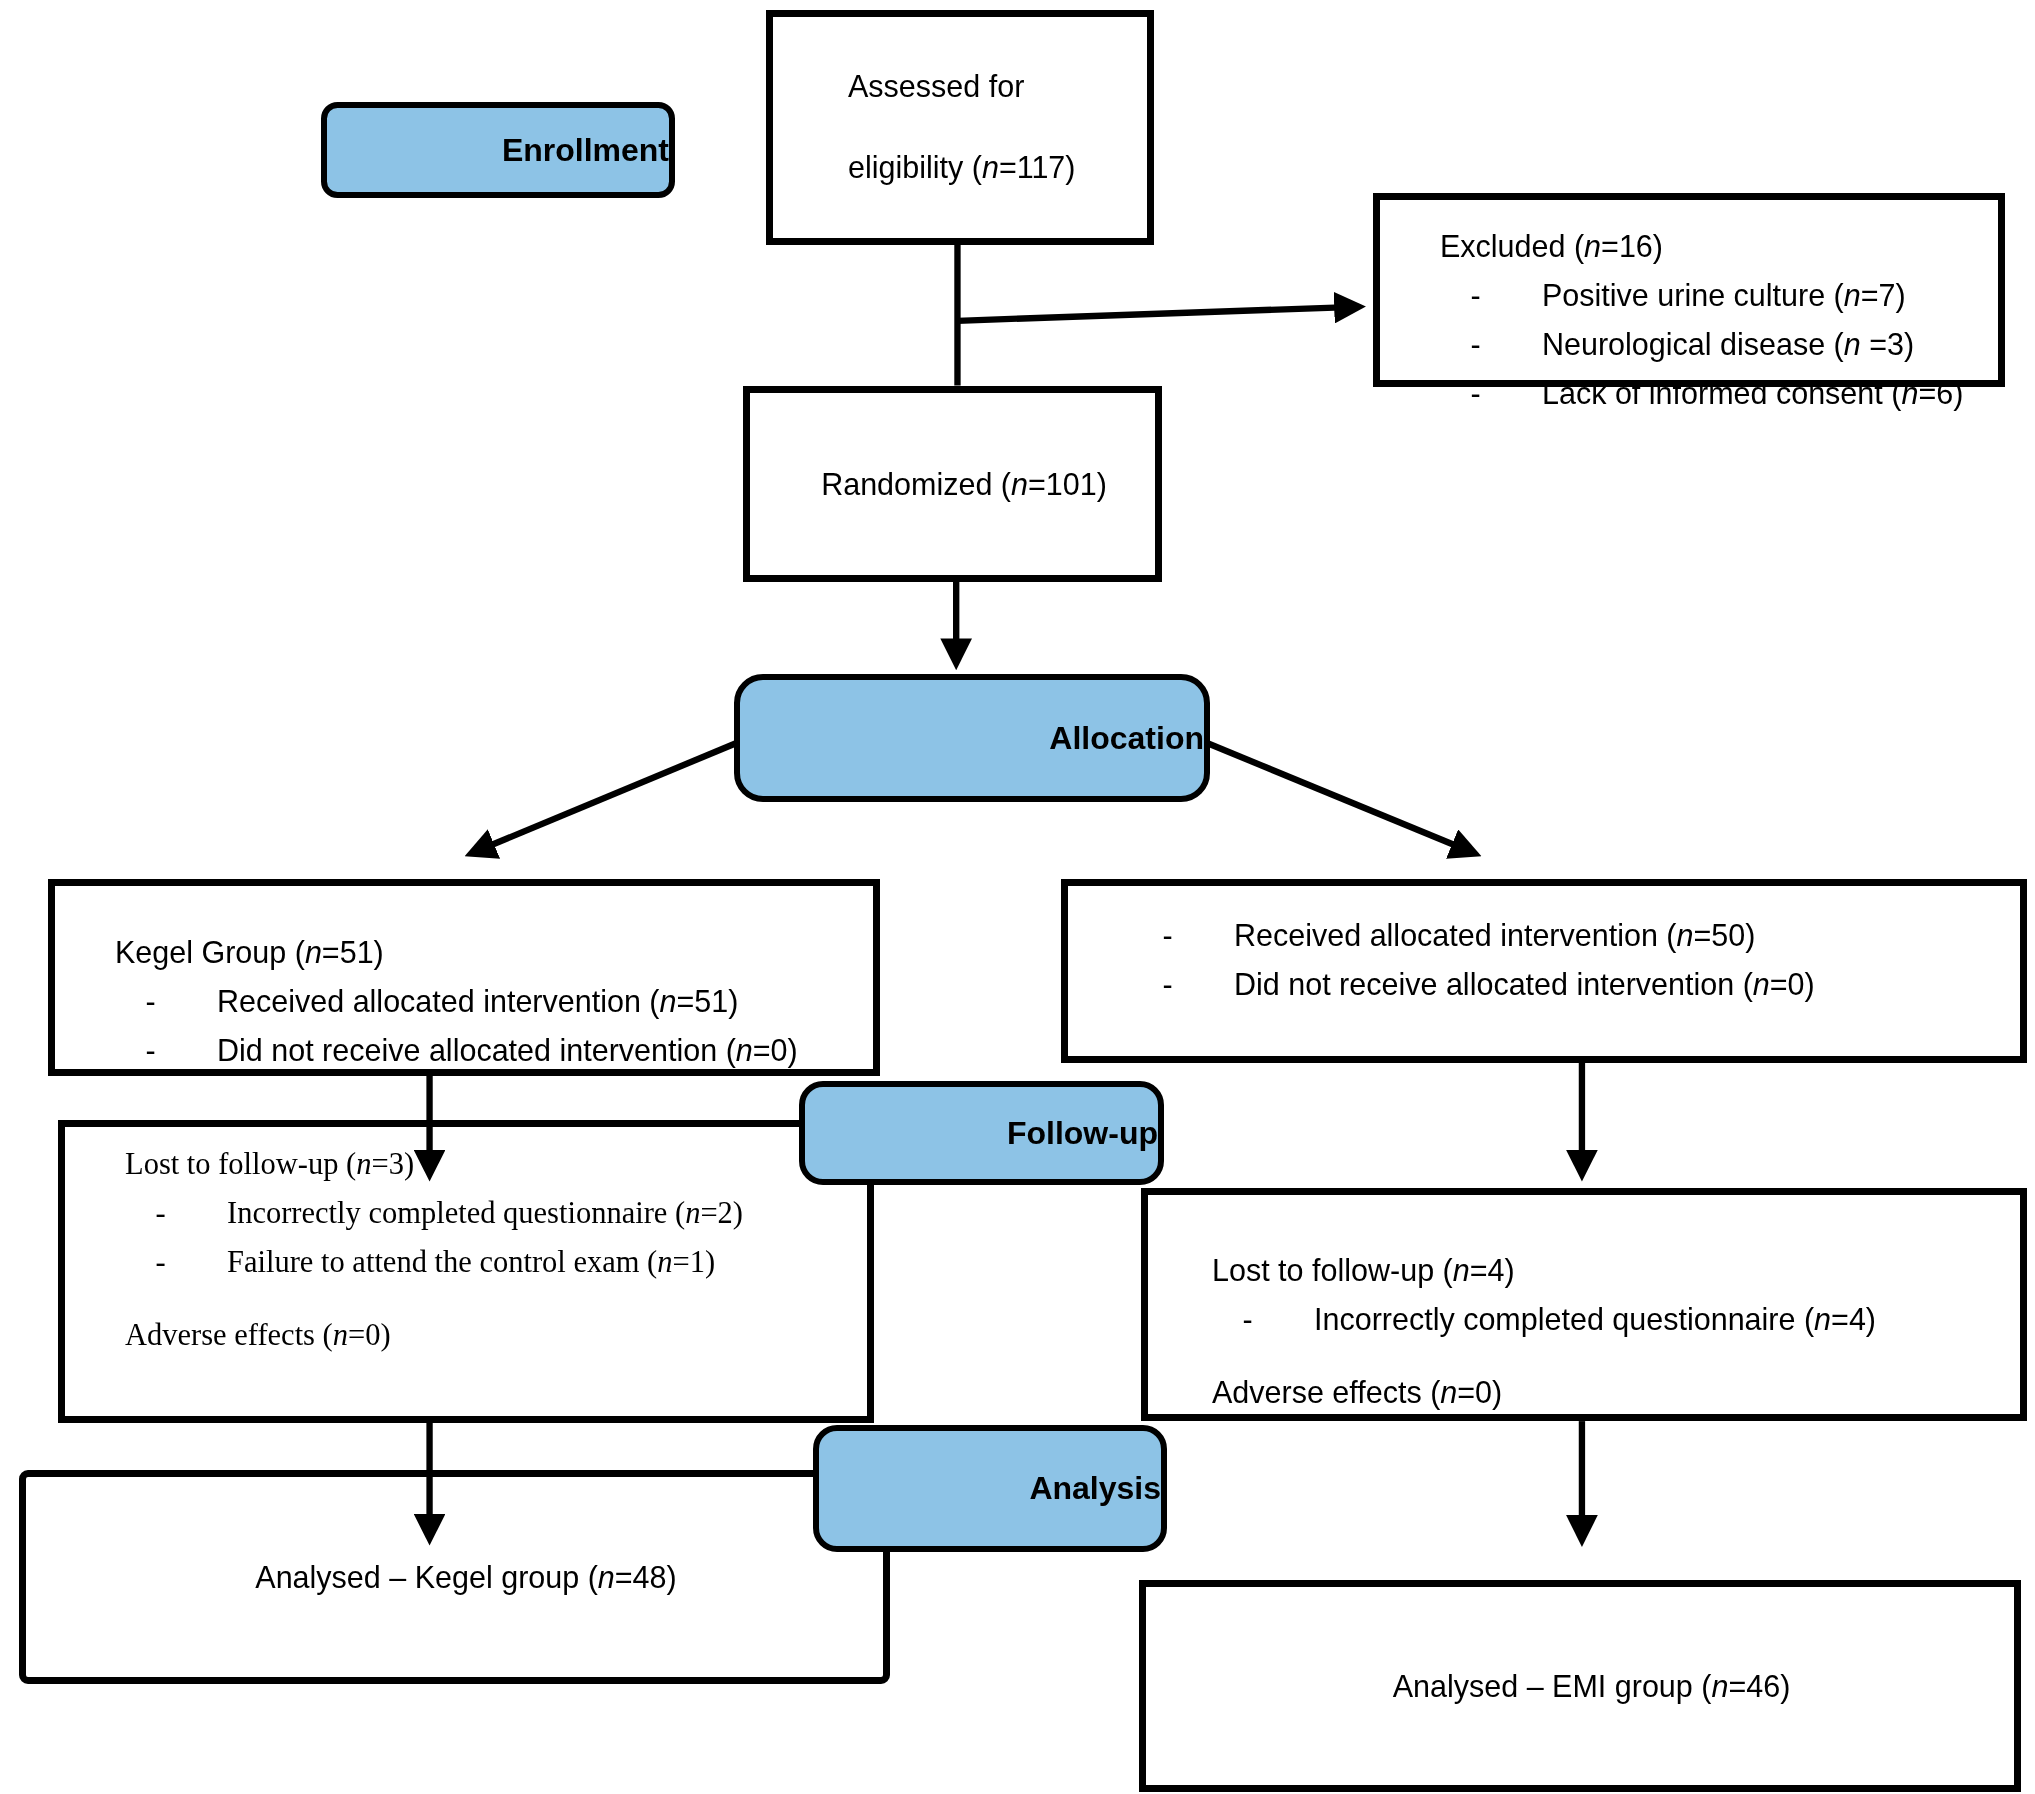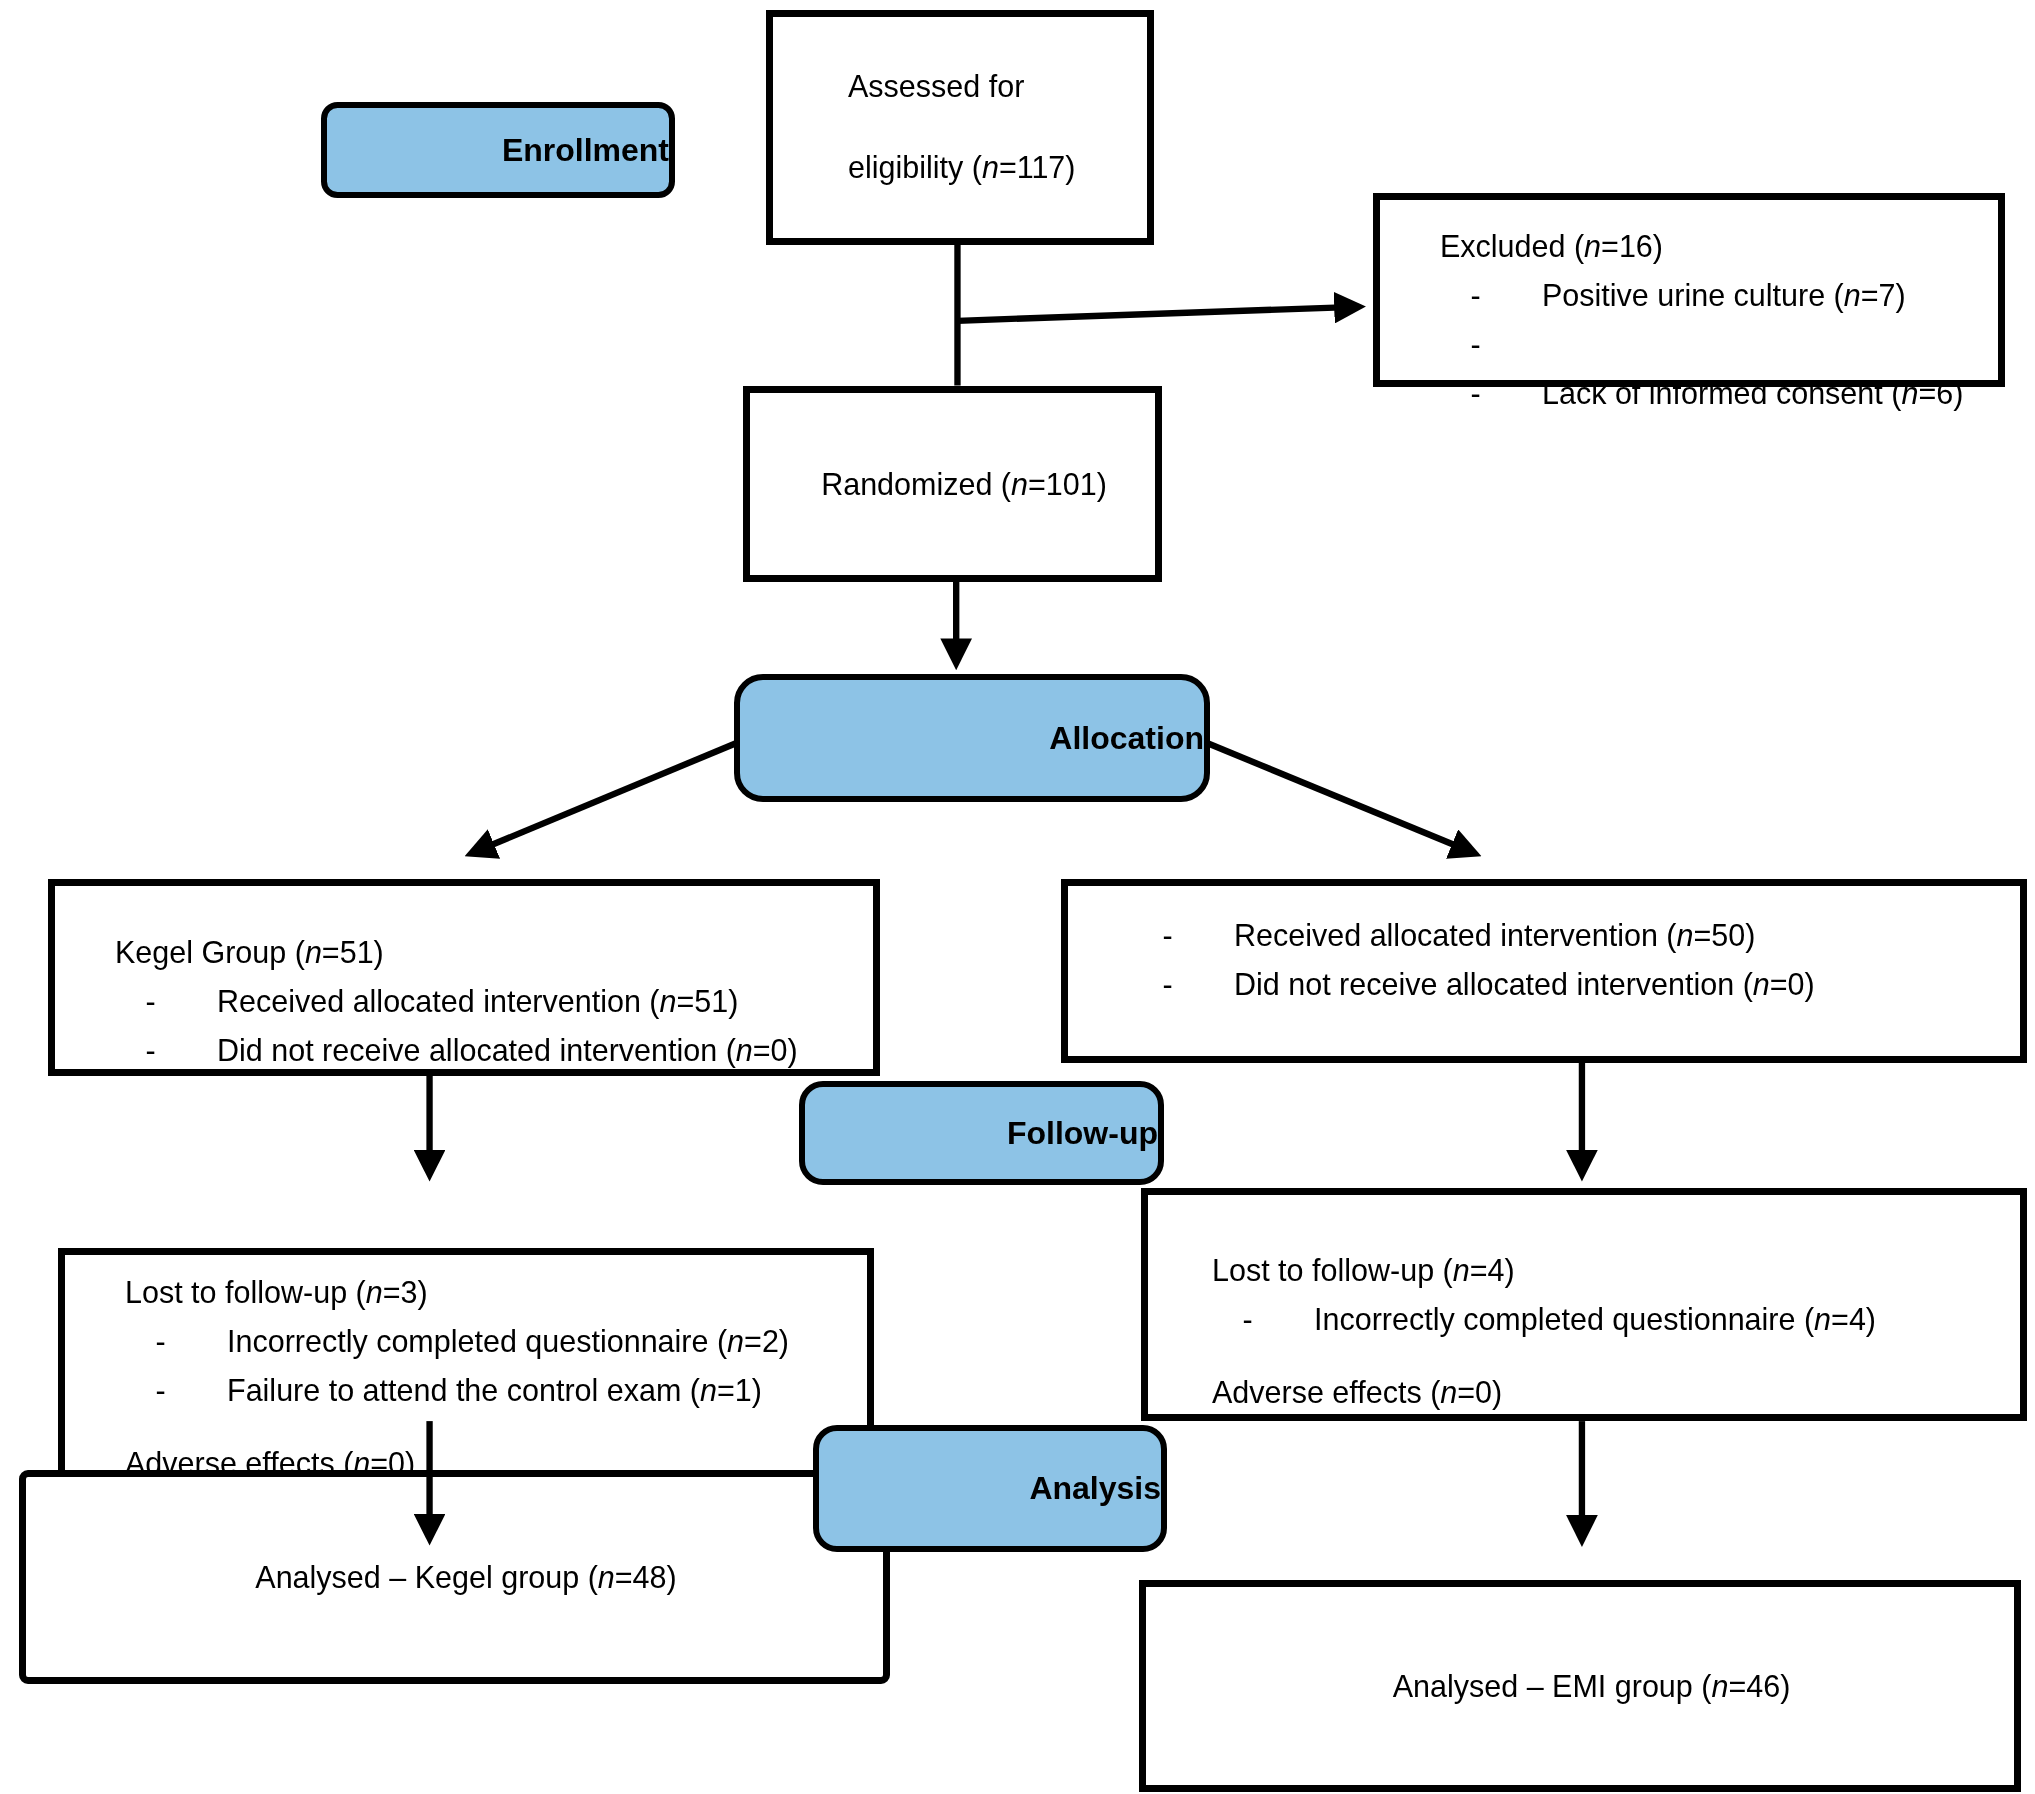"Neurological disease (n =3)" span.btxt { html: none -> <span>Neurological disease (<i>n</i> =3)</span> }
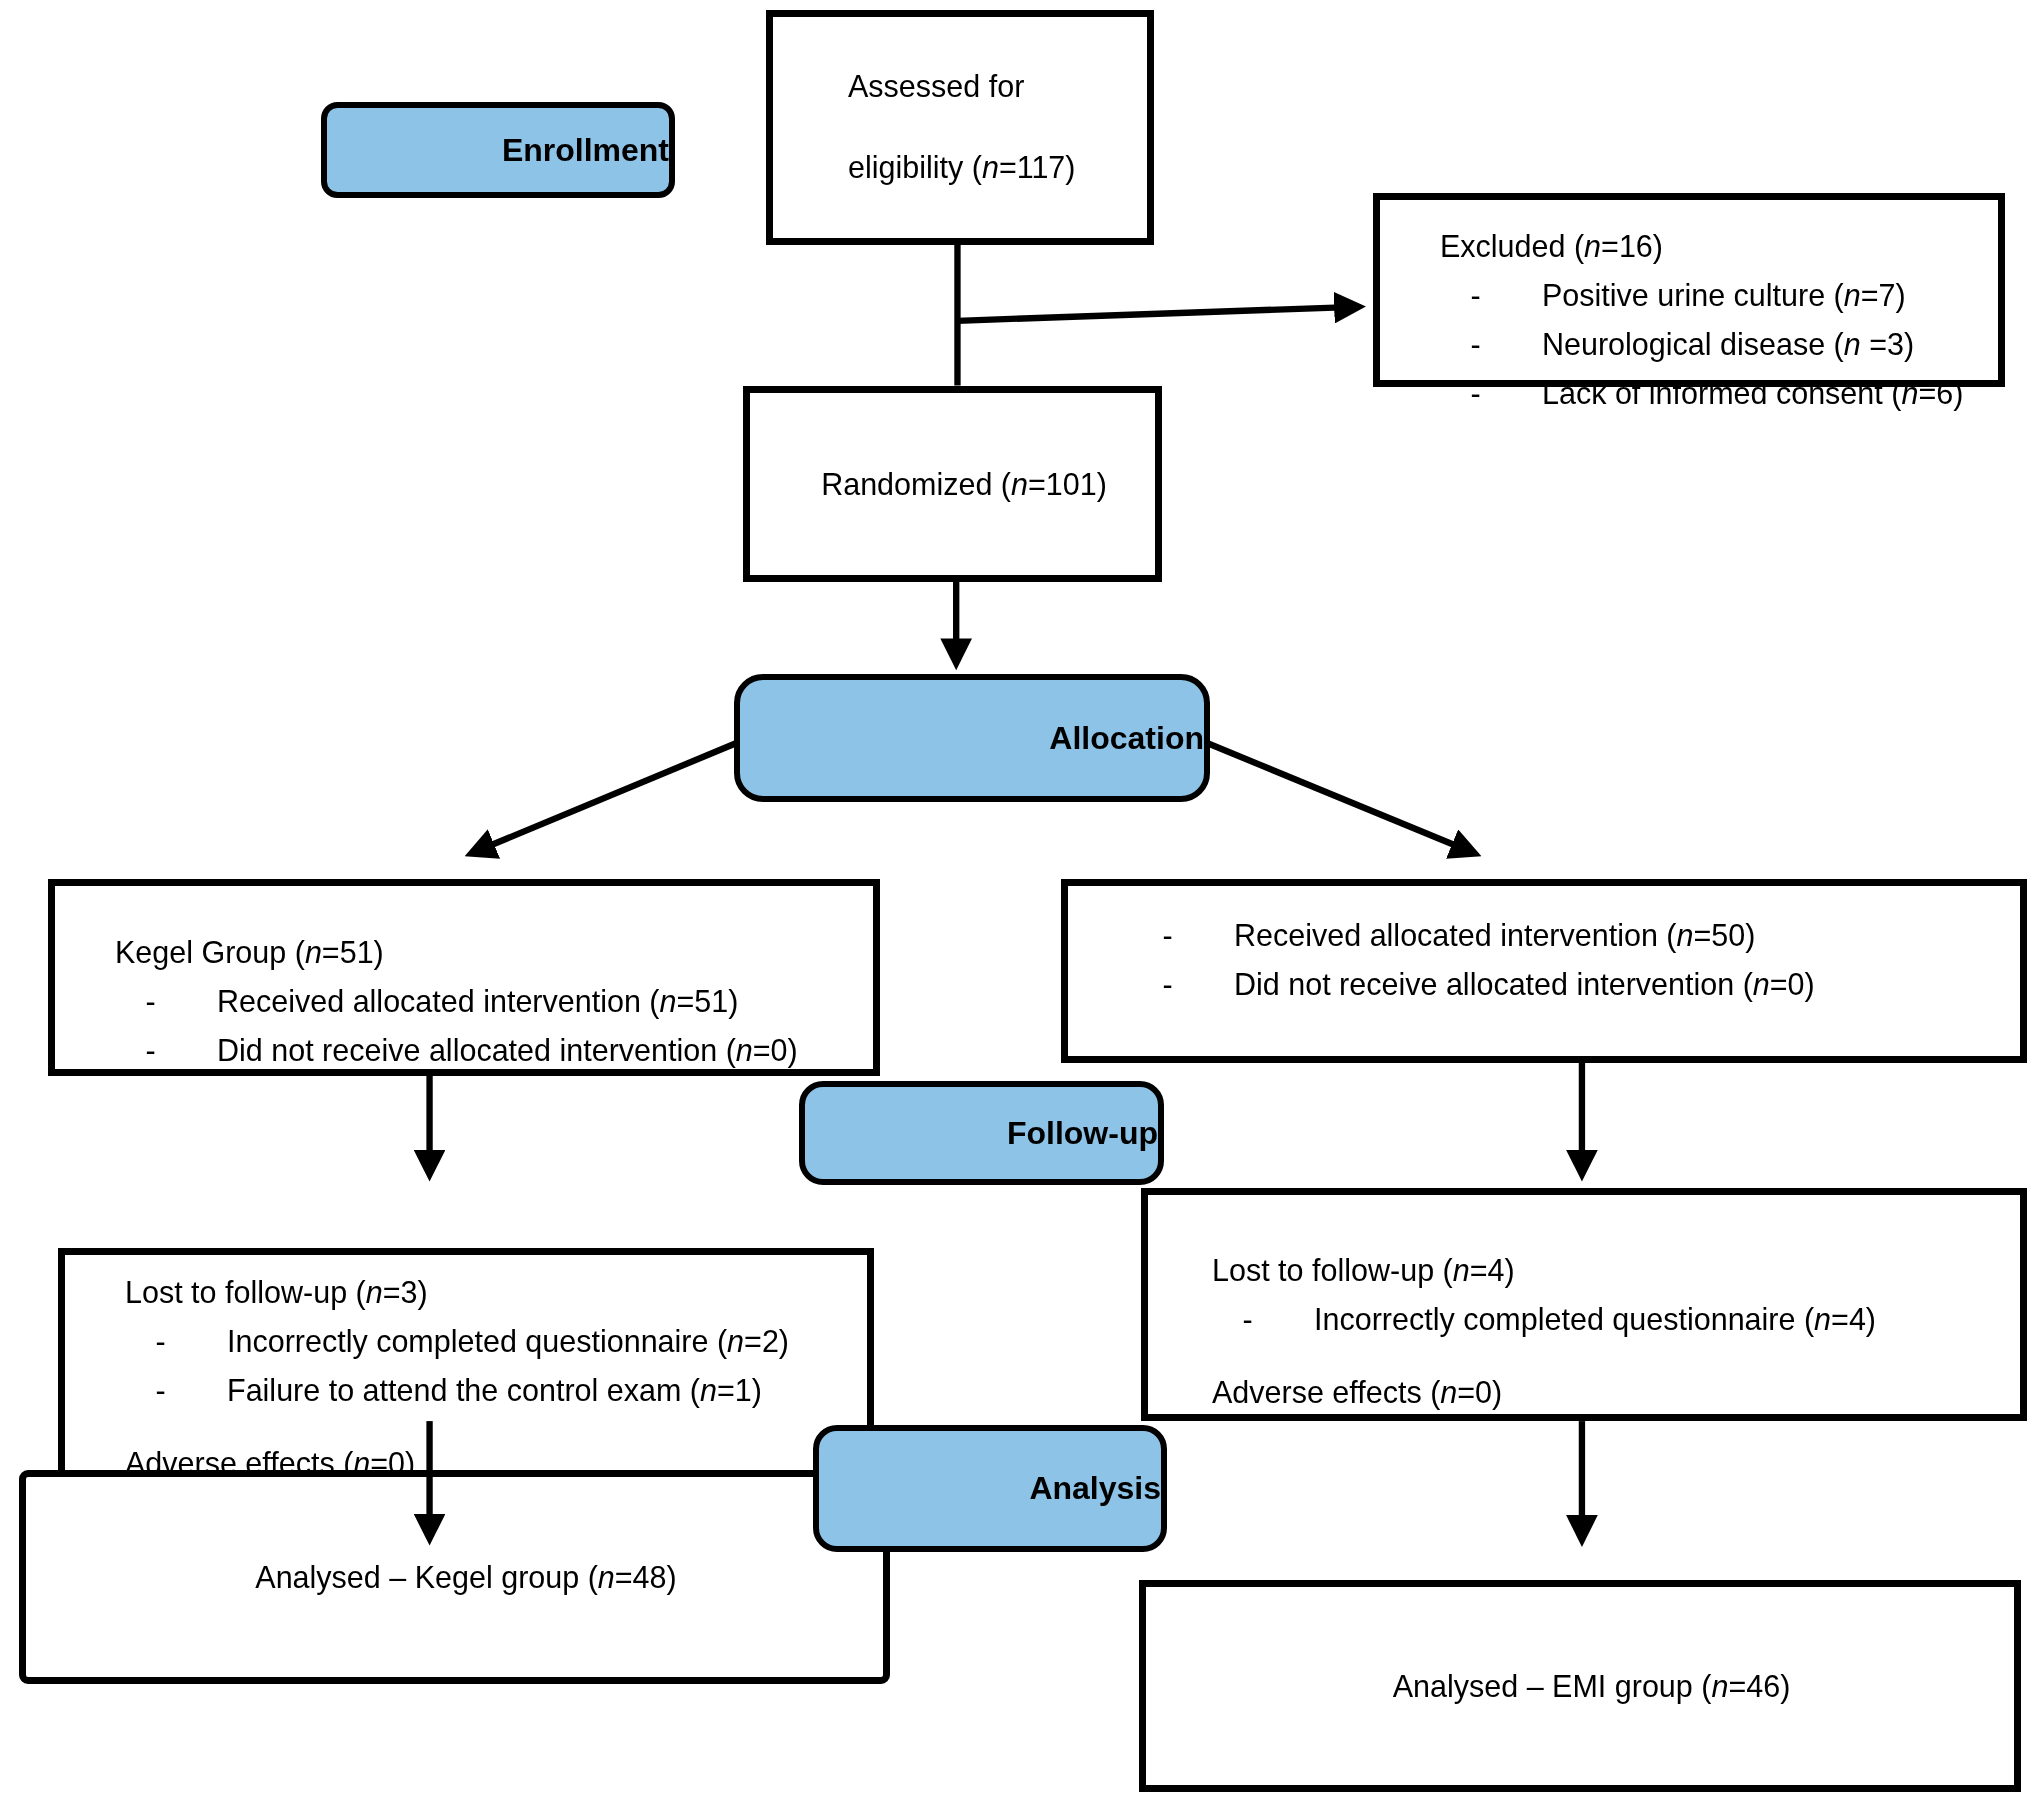"Lost to follow-up (n=3)" #lost-kegel { font-family: none -> Liberation Serif, serif; top: 1248px -> 1120px }
